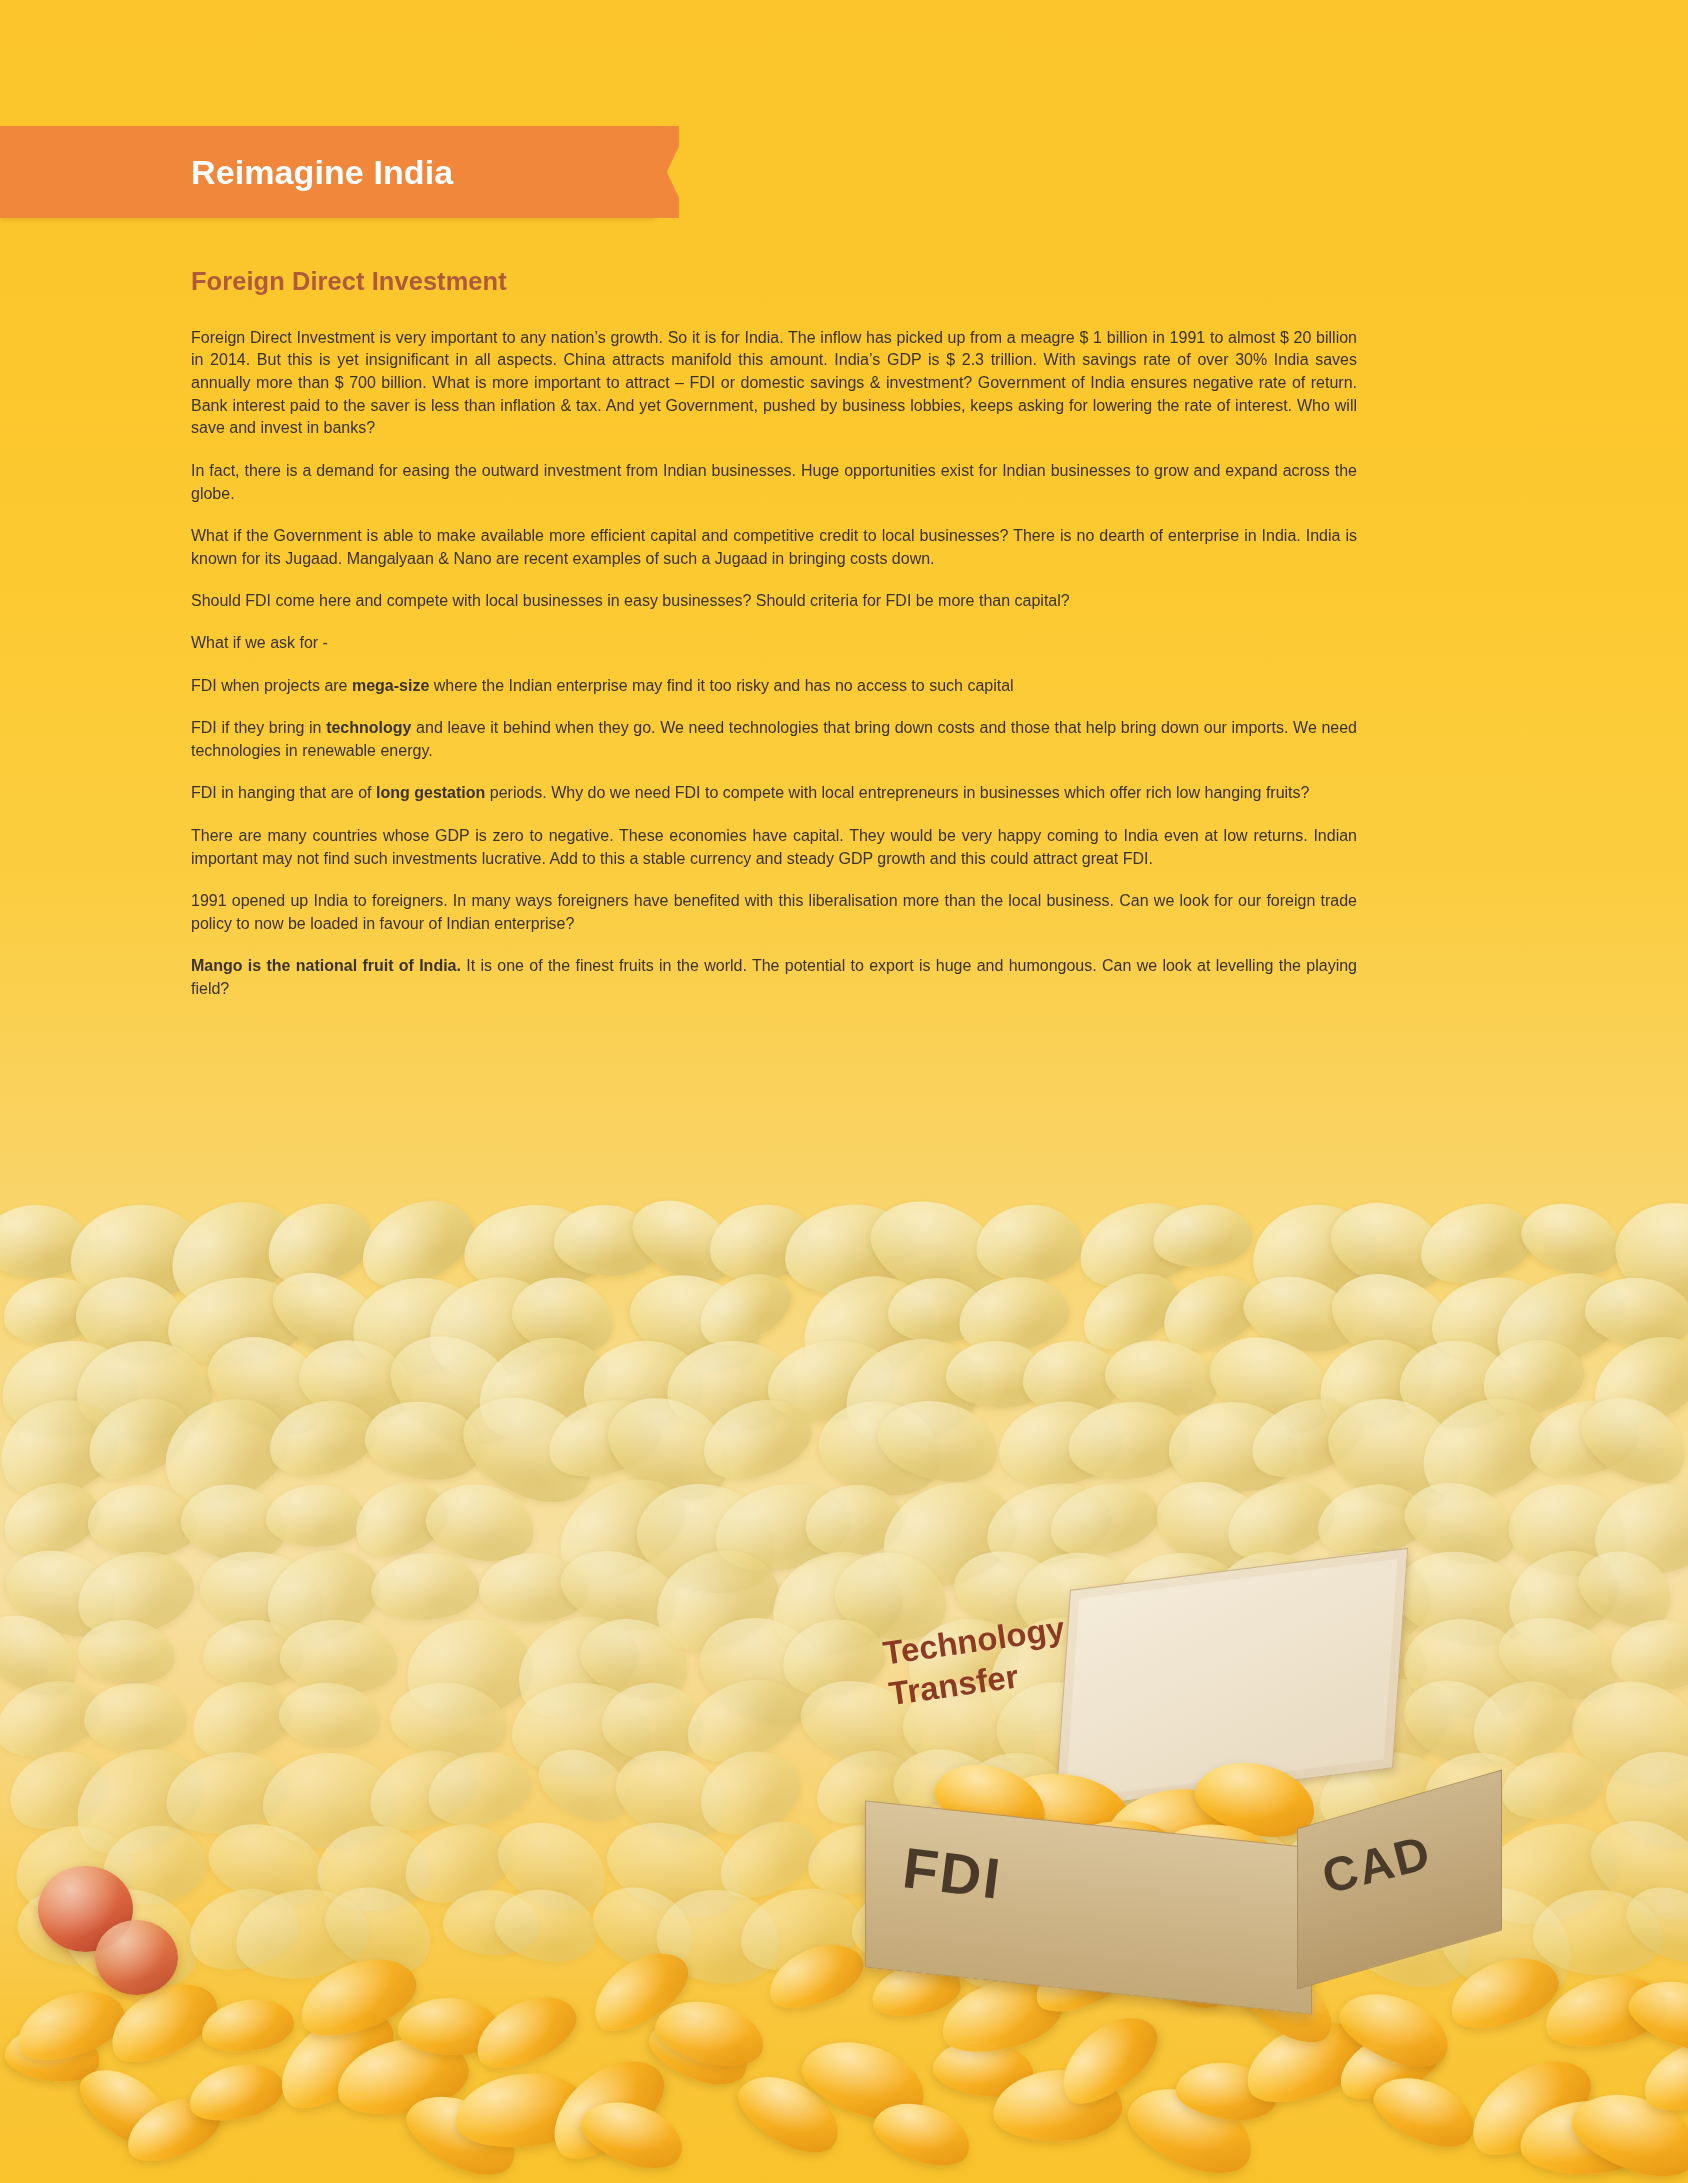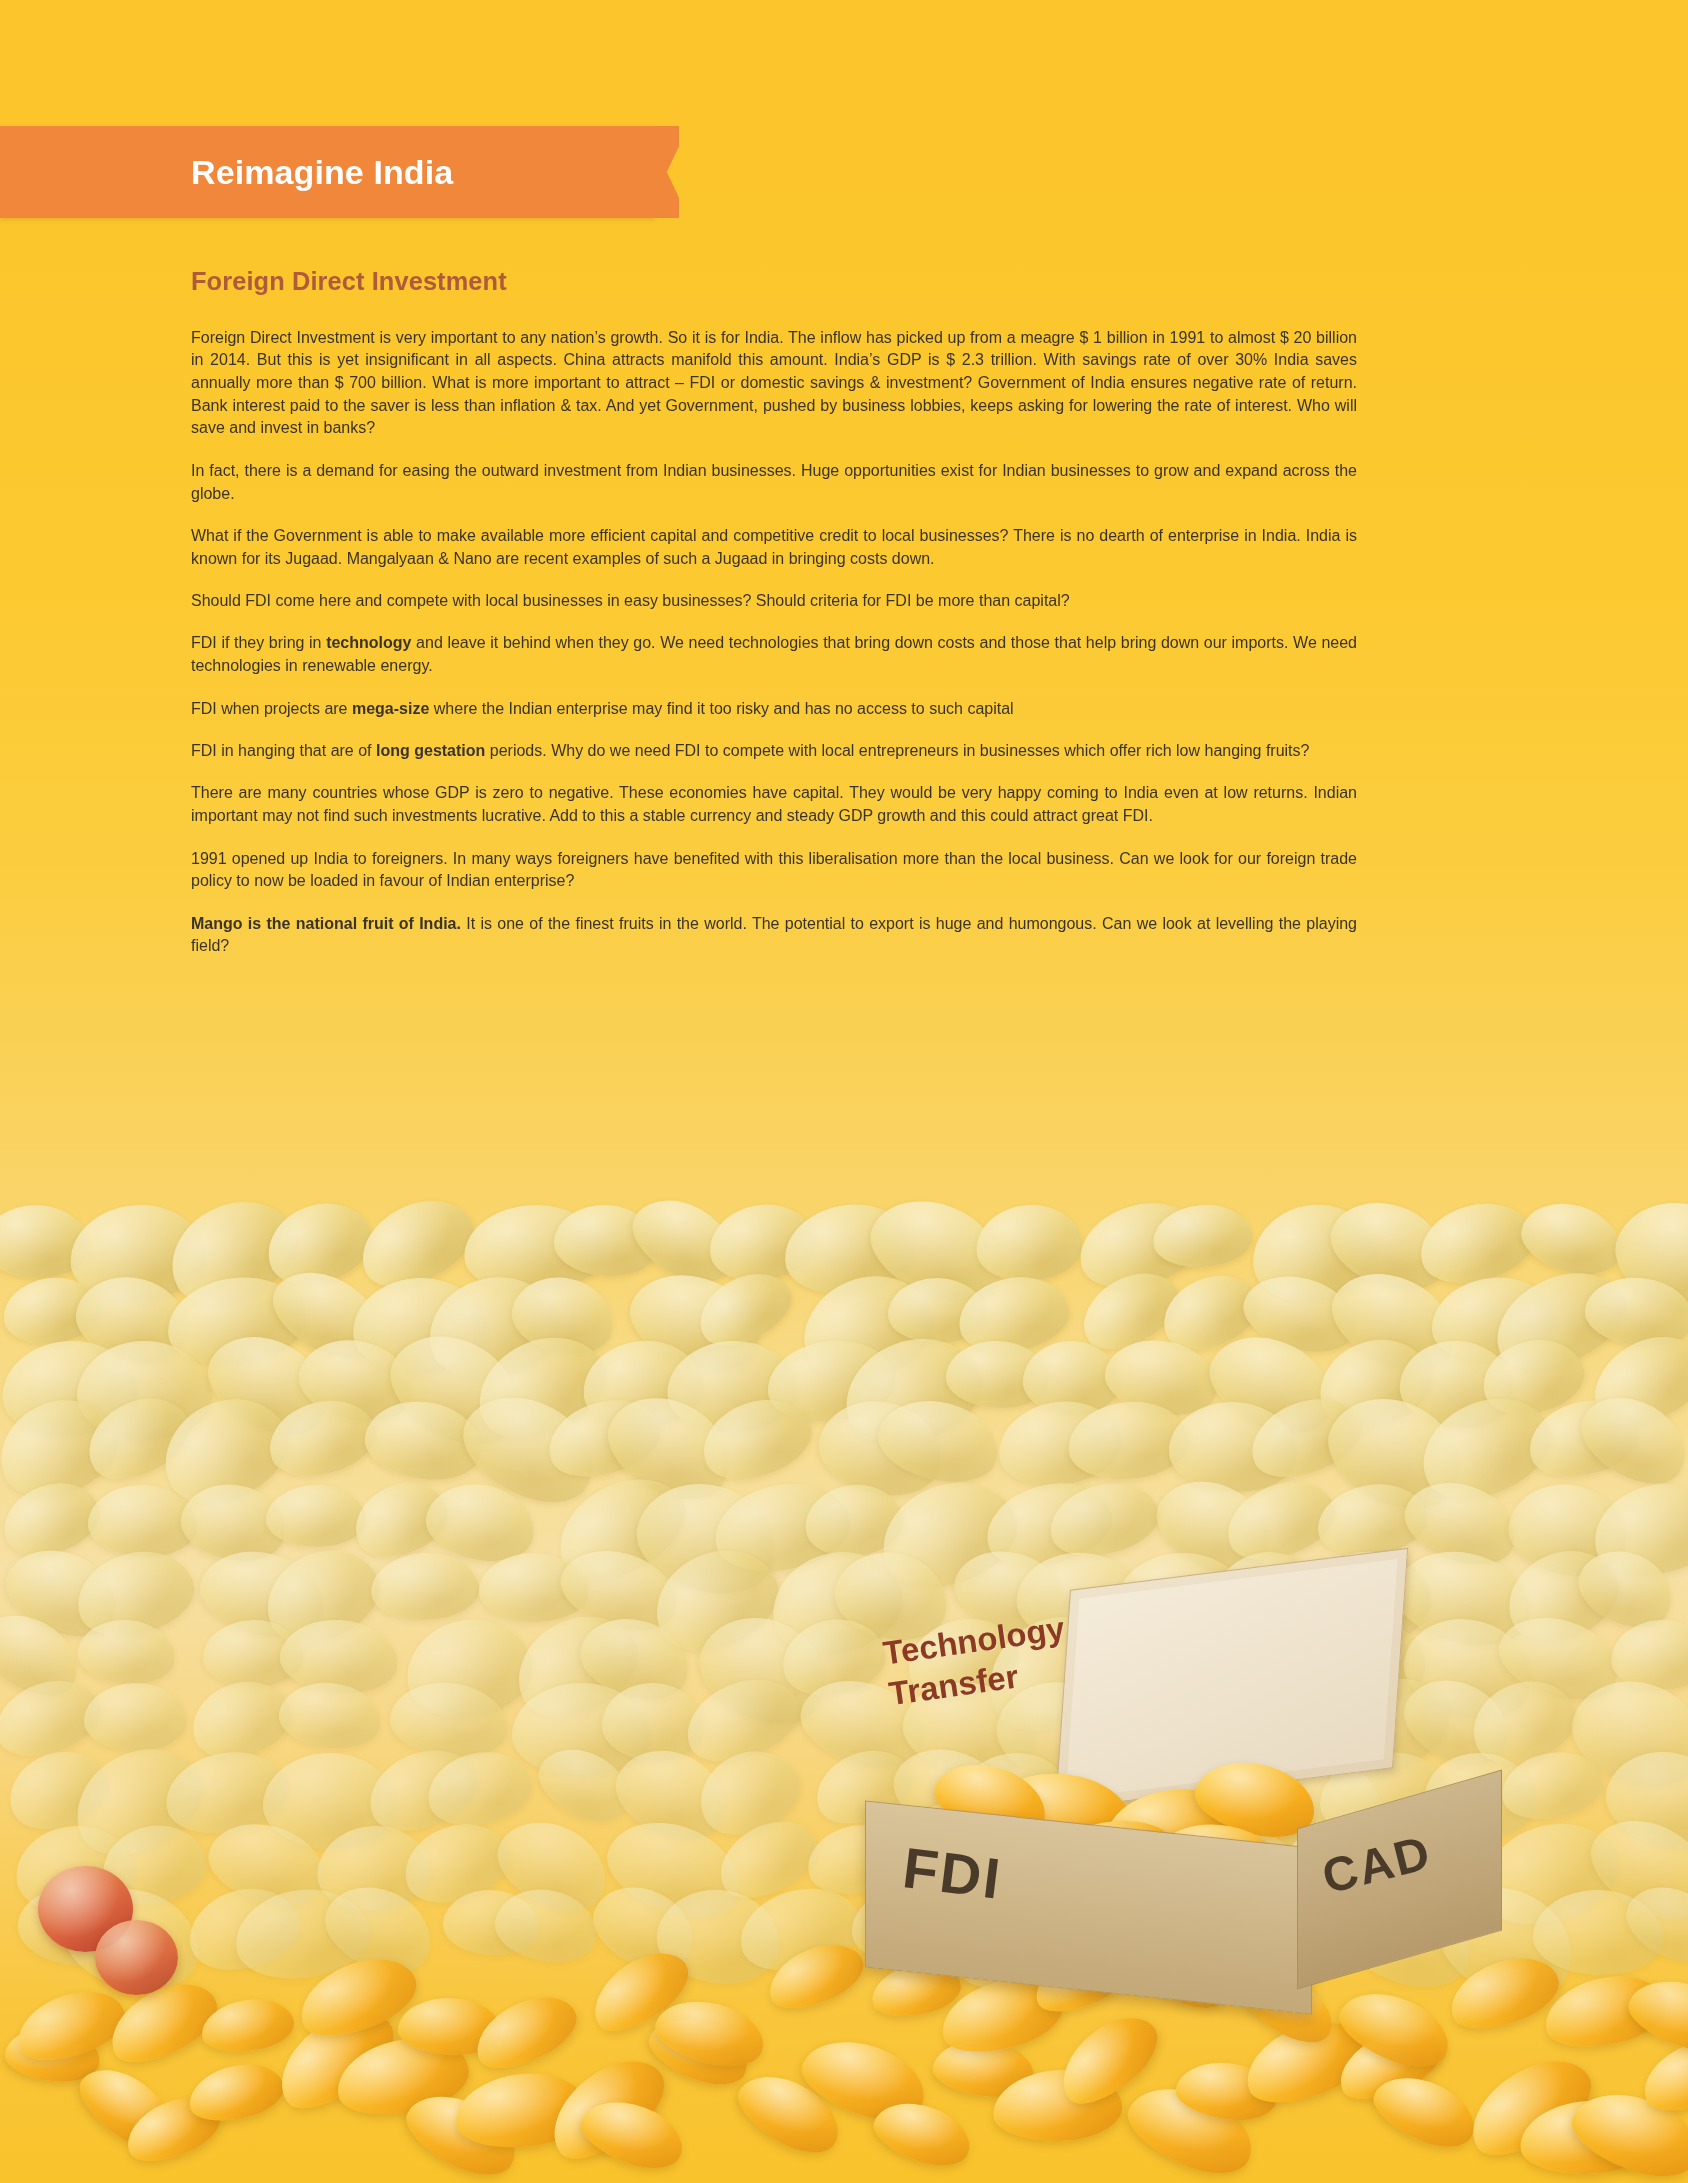"What if we ask for" p.para { html: none -> <p>What if we ask for -</p> }
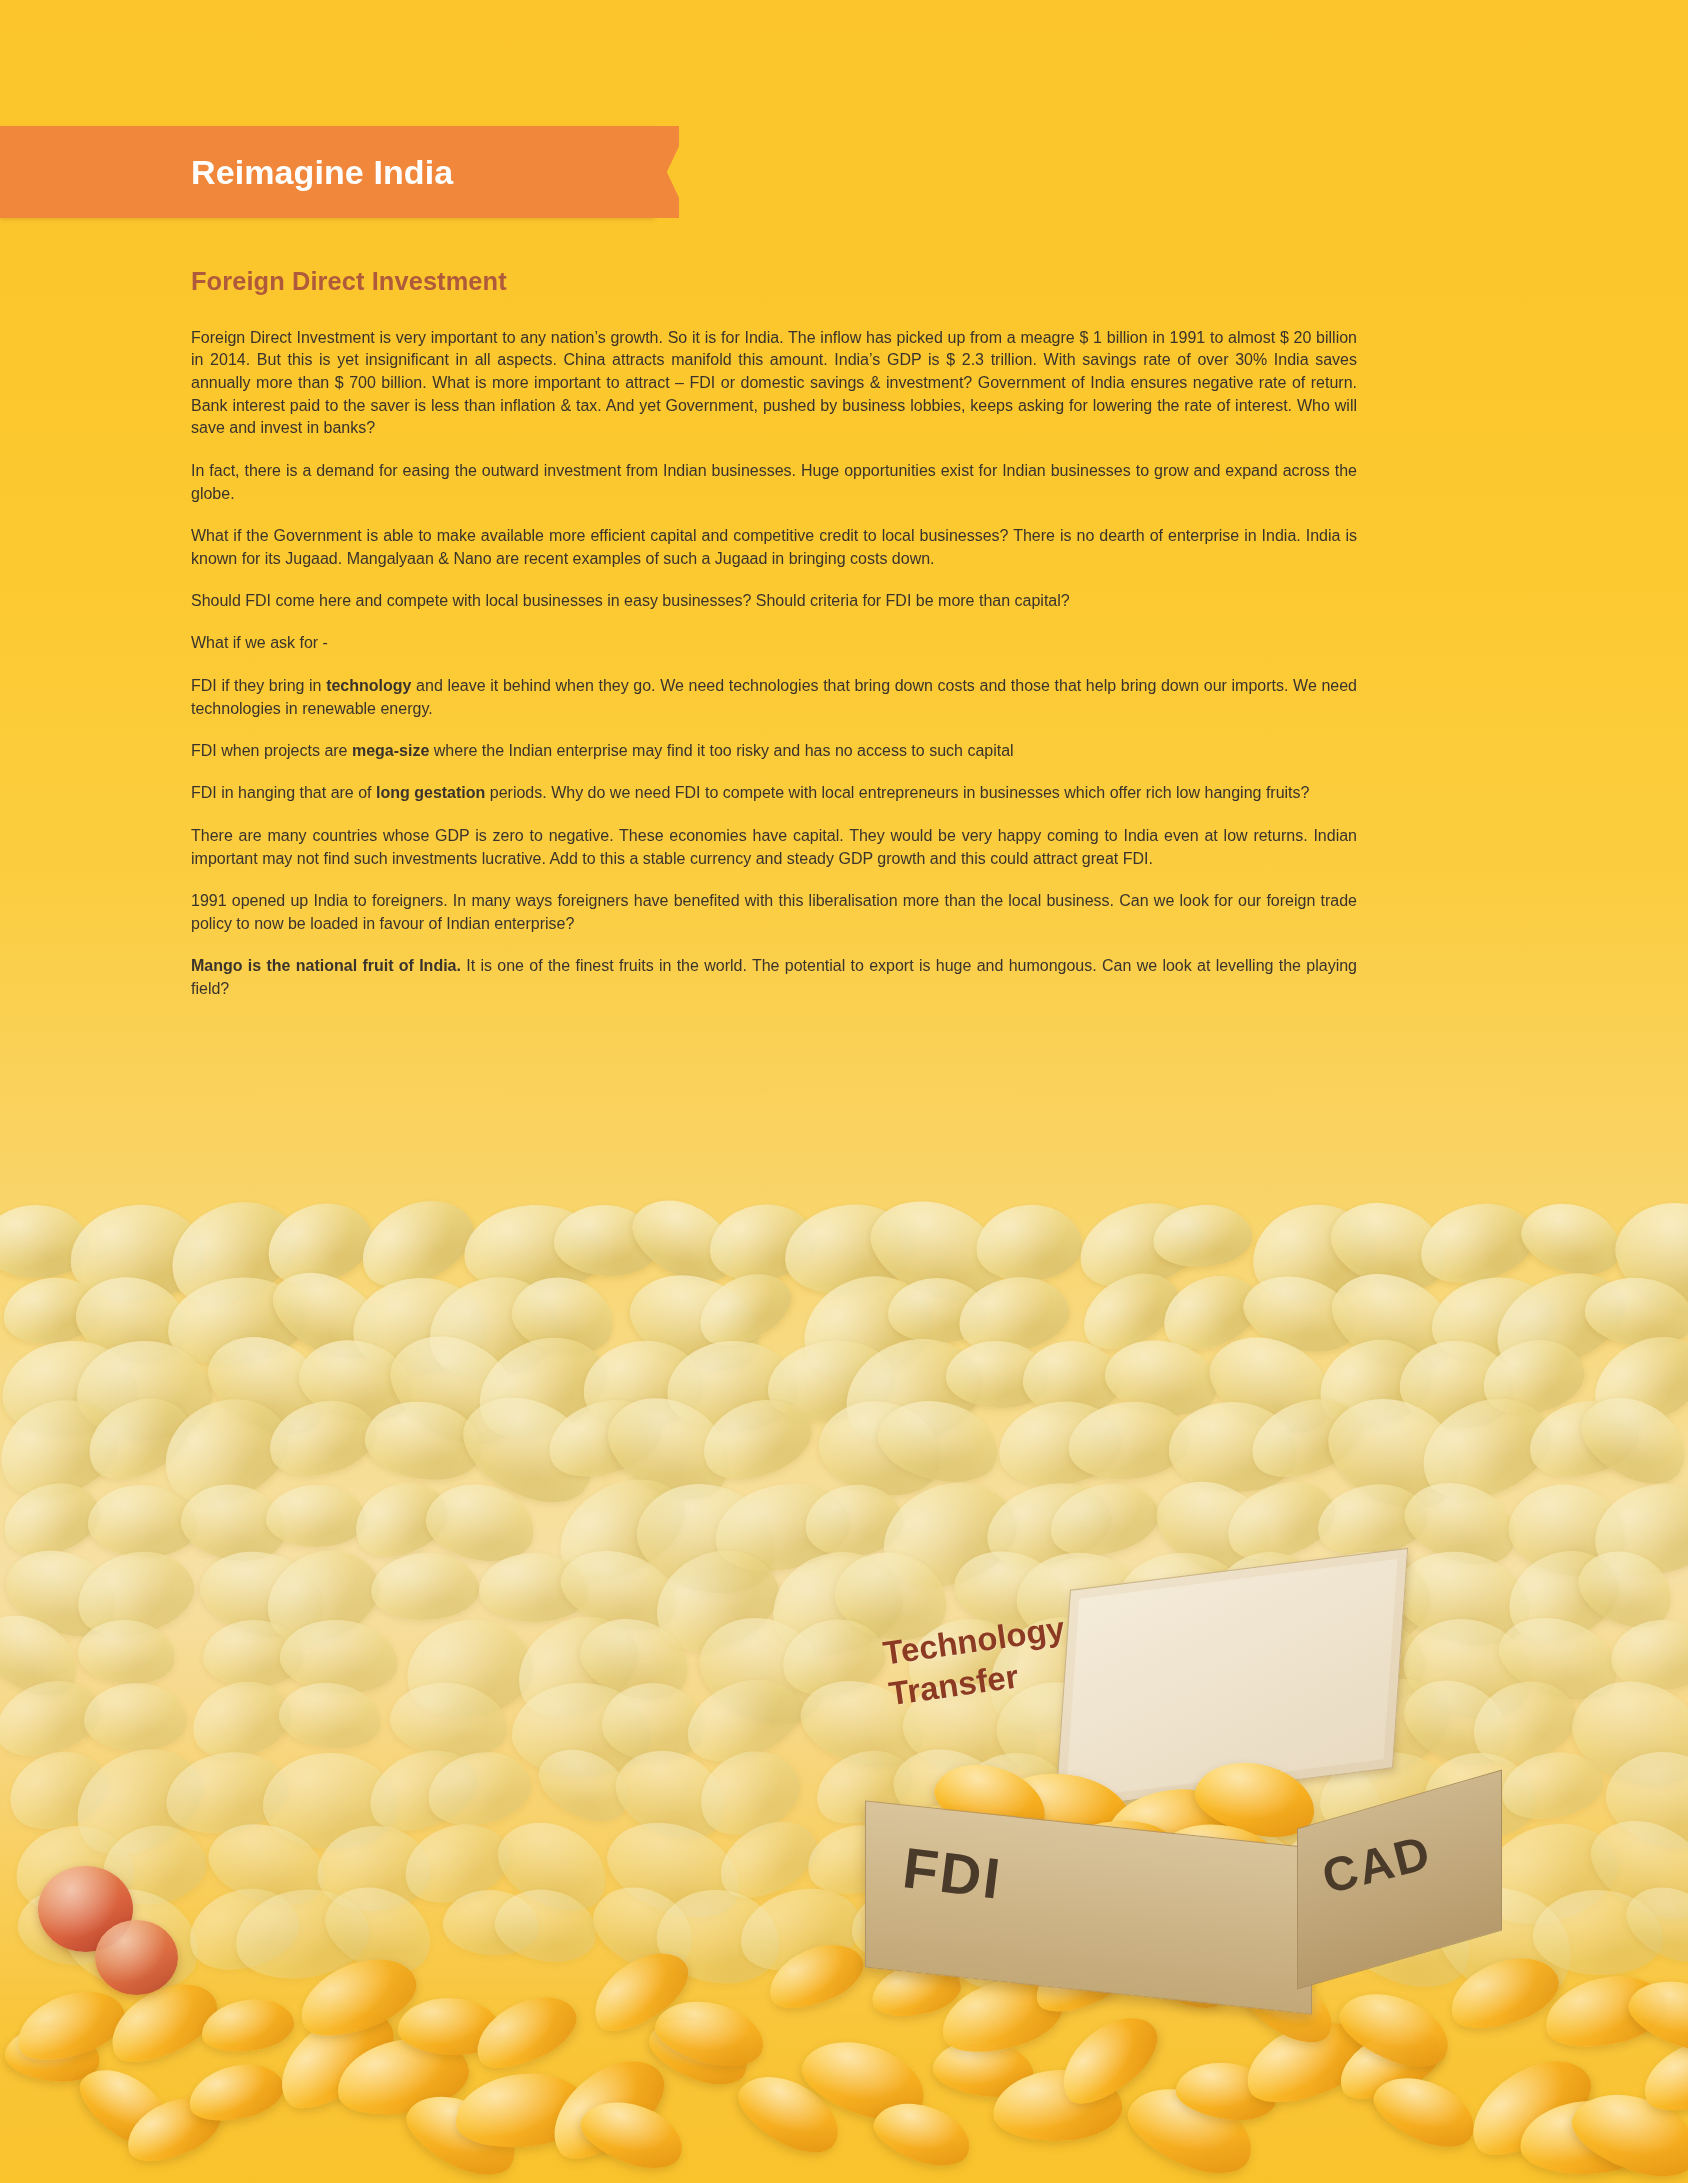"FDI if they bring in" p.para { order: before "FDI when projects are mega-size" -> after "FDI when projects are mega-size" }
